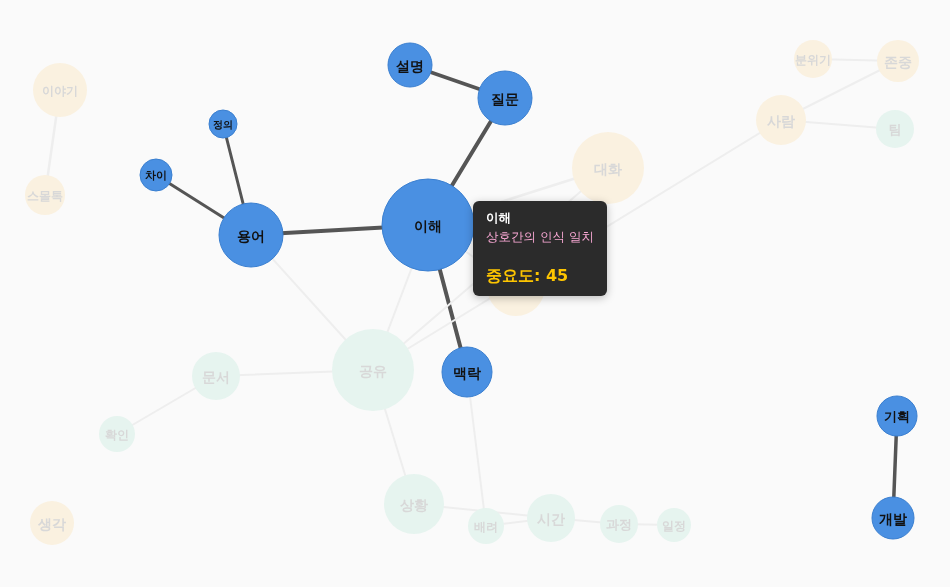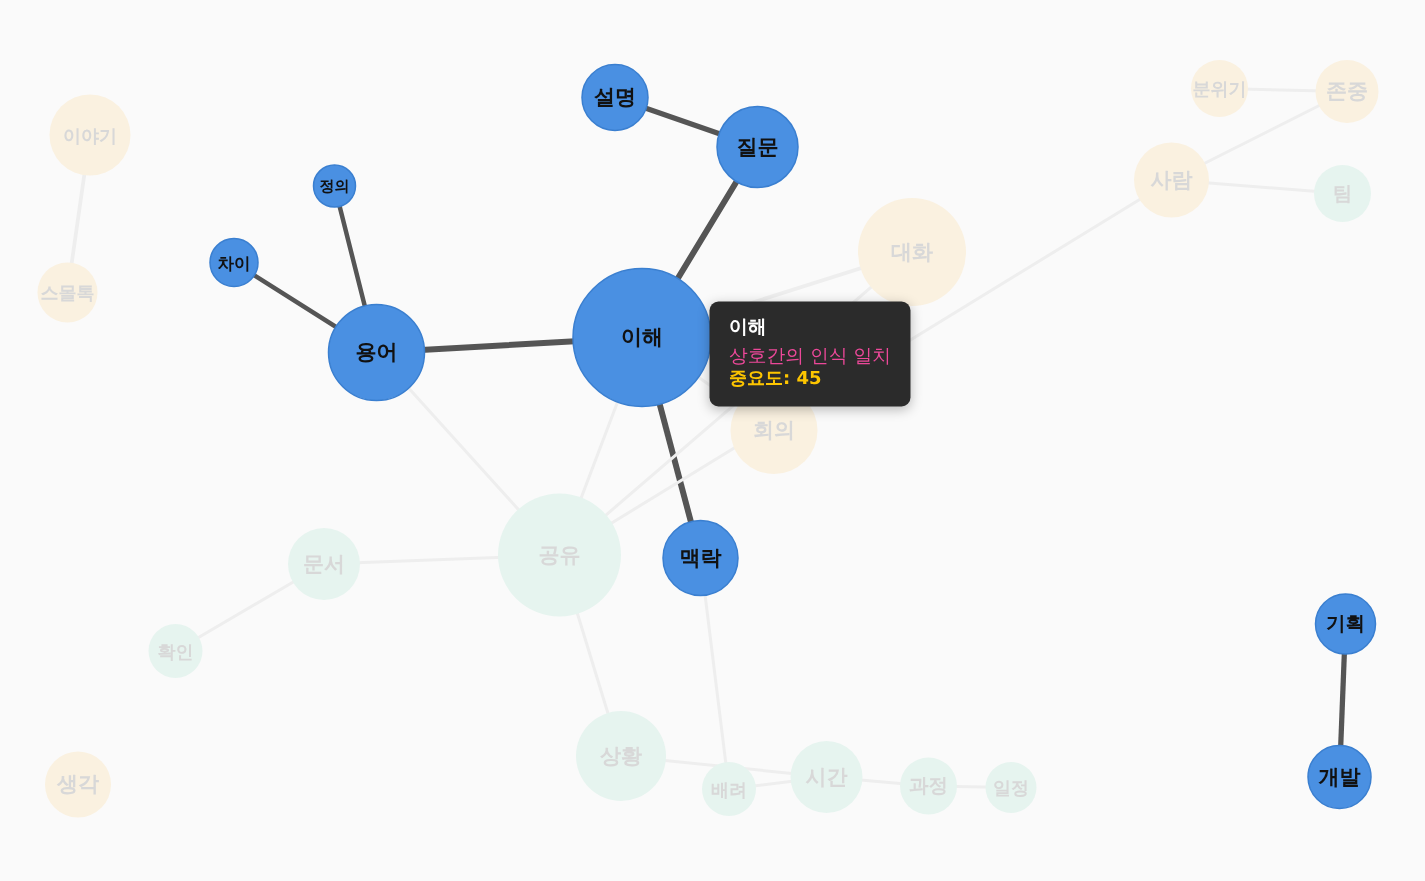"상호간의 인식 일치" #tooltip .tt-desc { color: #ec4899 -> #f9a8d4; margin-bottom: 0 -> 20px }
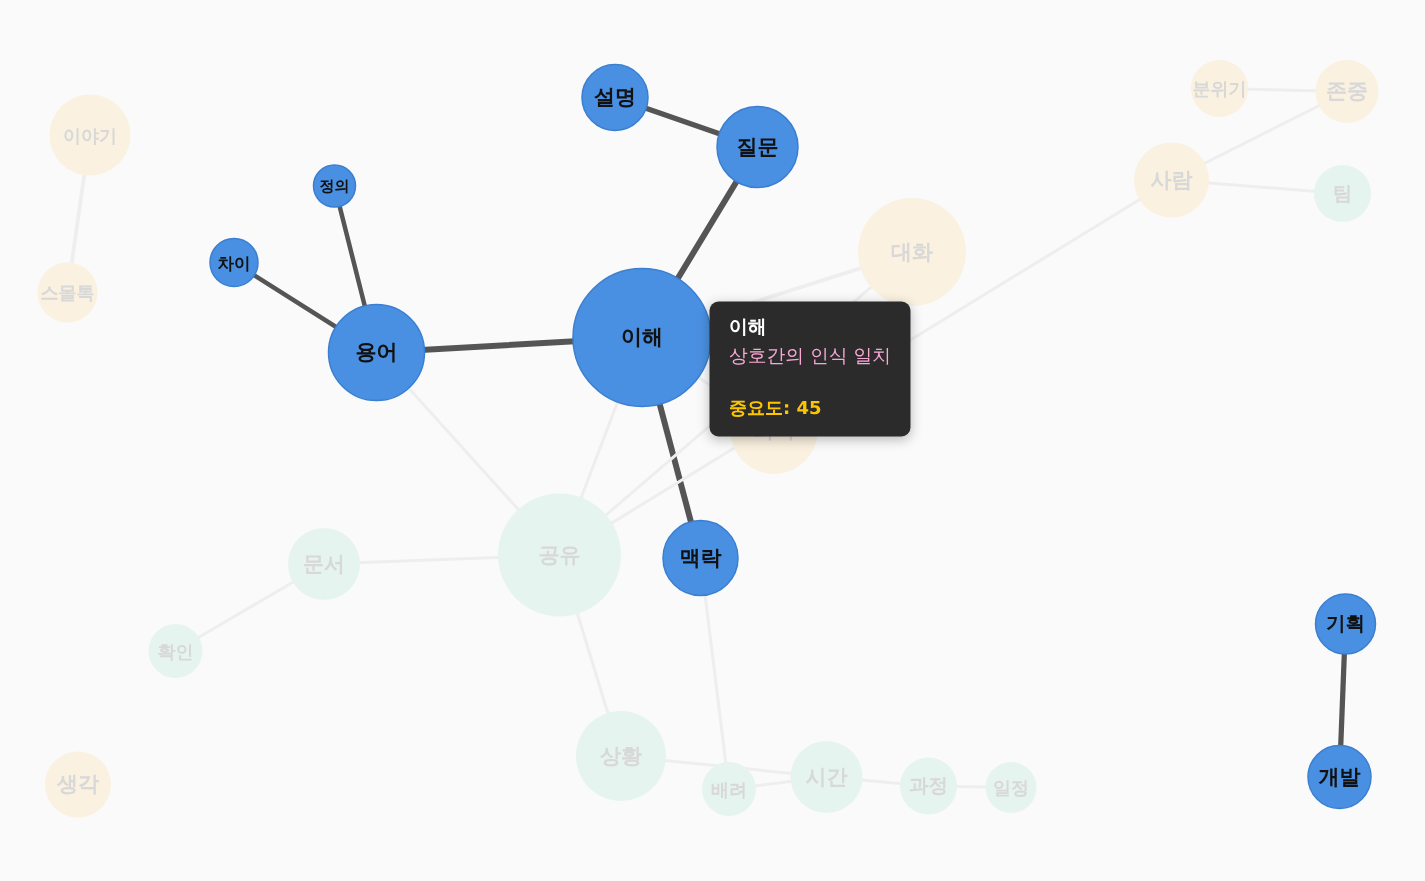"중요도: 45" #tooltip .tt-metric { font-size: 12px -> 16px }
